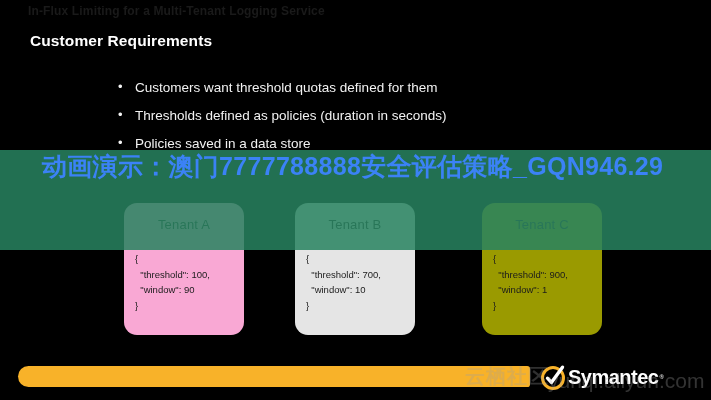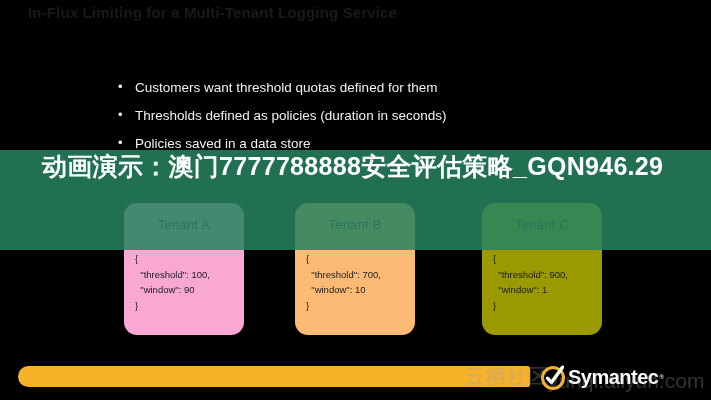"In-Flux Limiting for a Multi-Tenant" #footer-ribbon-label { font-size: 15px -> 12px }
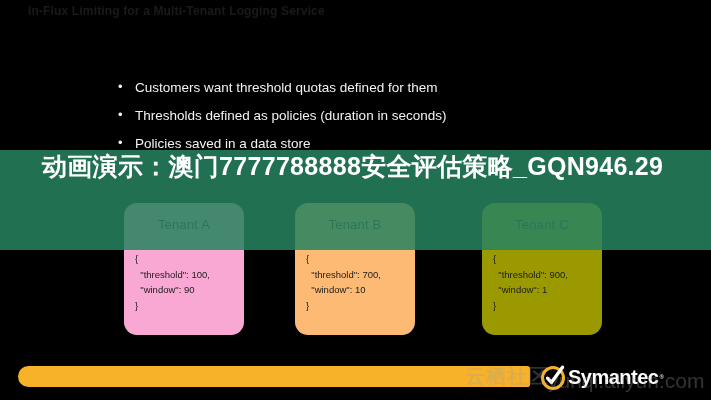"Customer Requirements" div { html: none -> <div>Customer Requirements</div> }
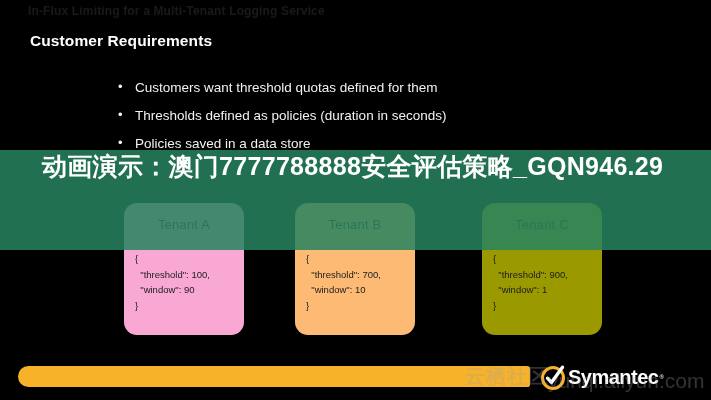"动画演示：澳门7777788888安全评估策略_GQN946.29" #overlay-heading { color: #ffffff -> #3b82f6 }
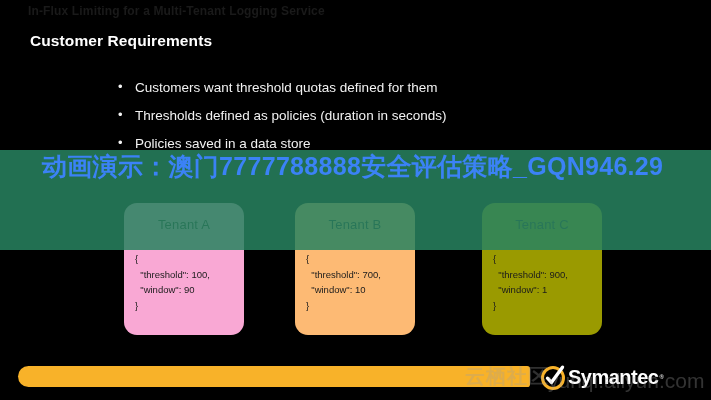"Tenant B" #tenant-box-b { background: #fdba74 -> #e5e5e5 }
